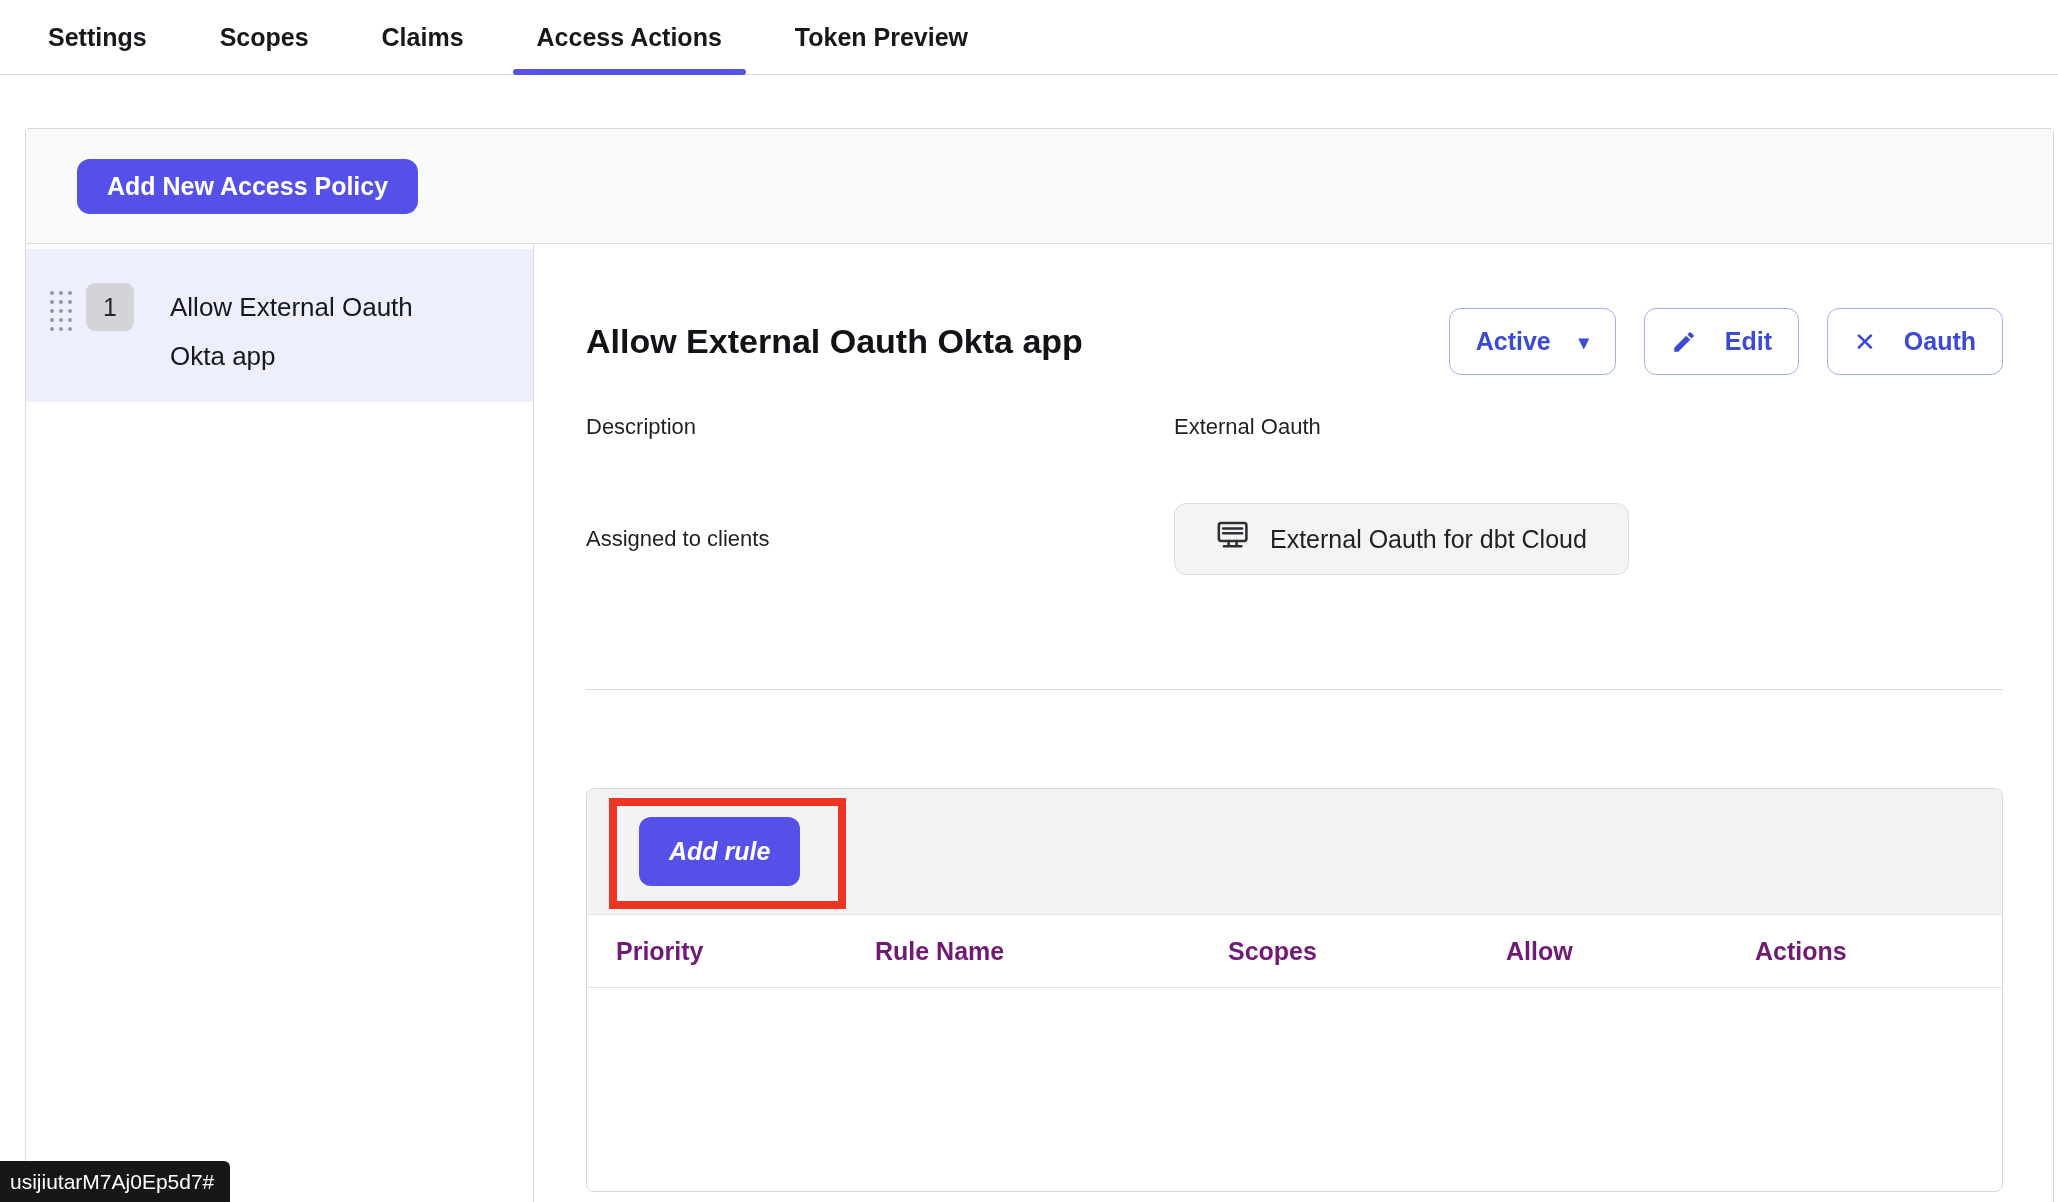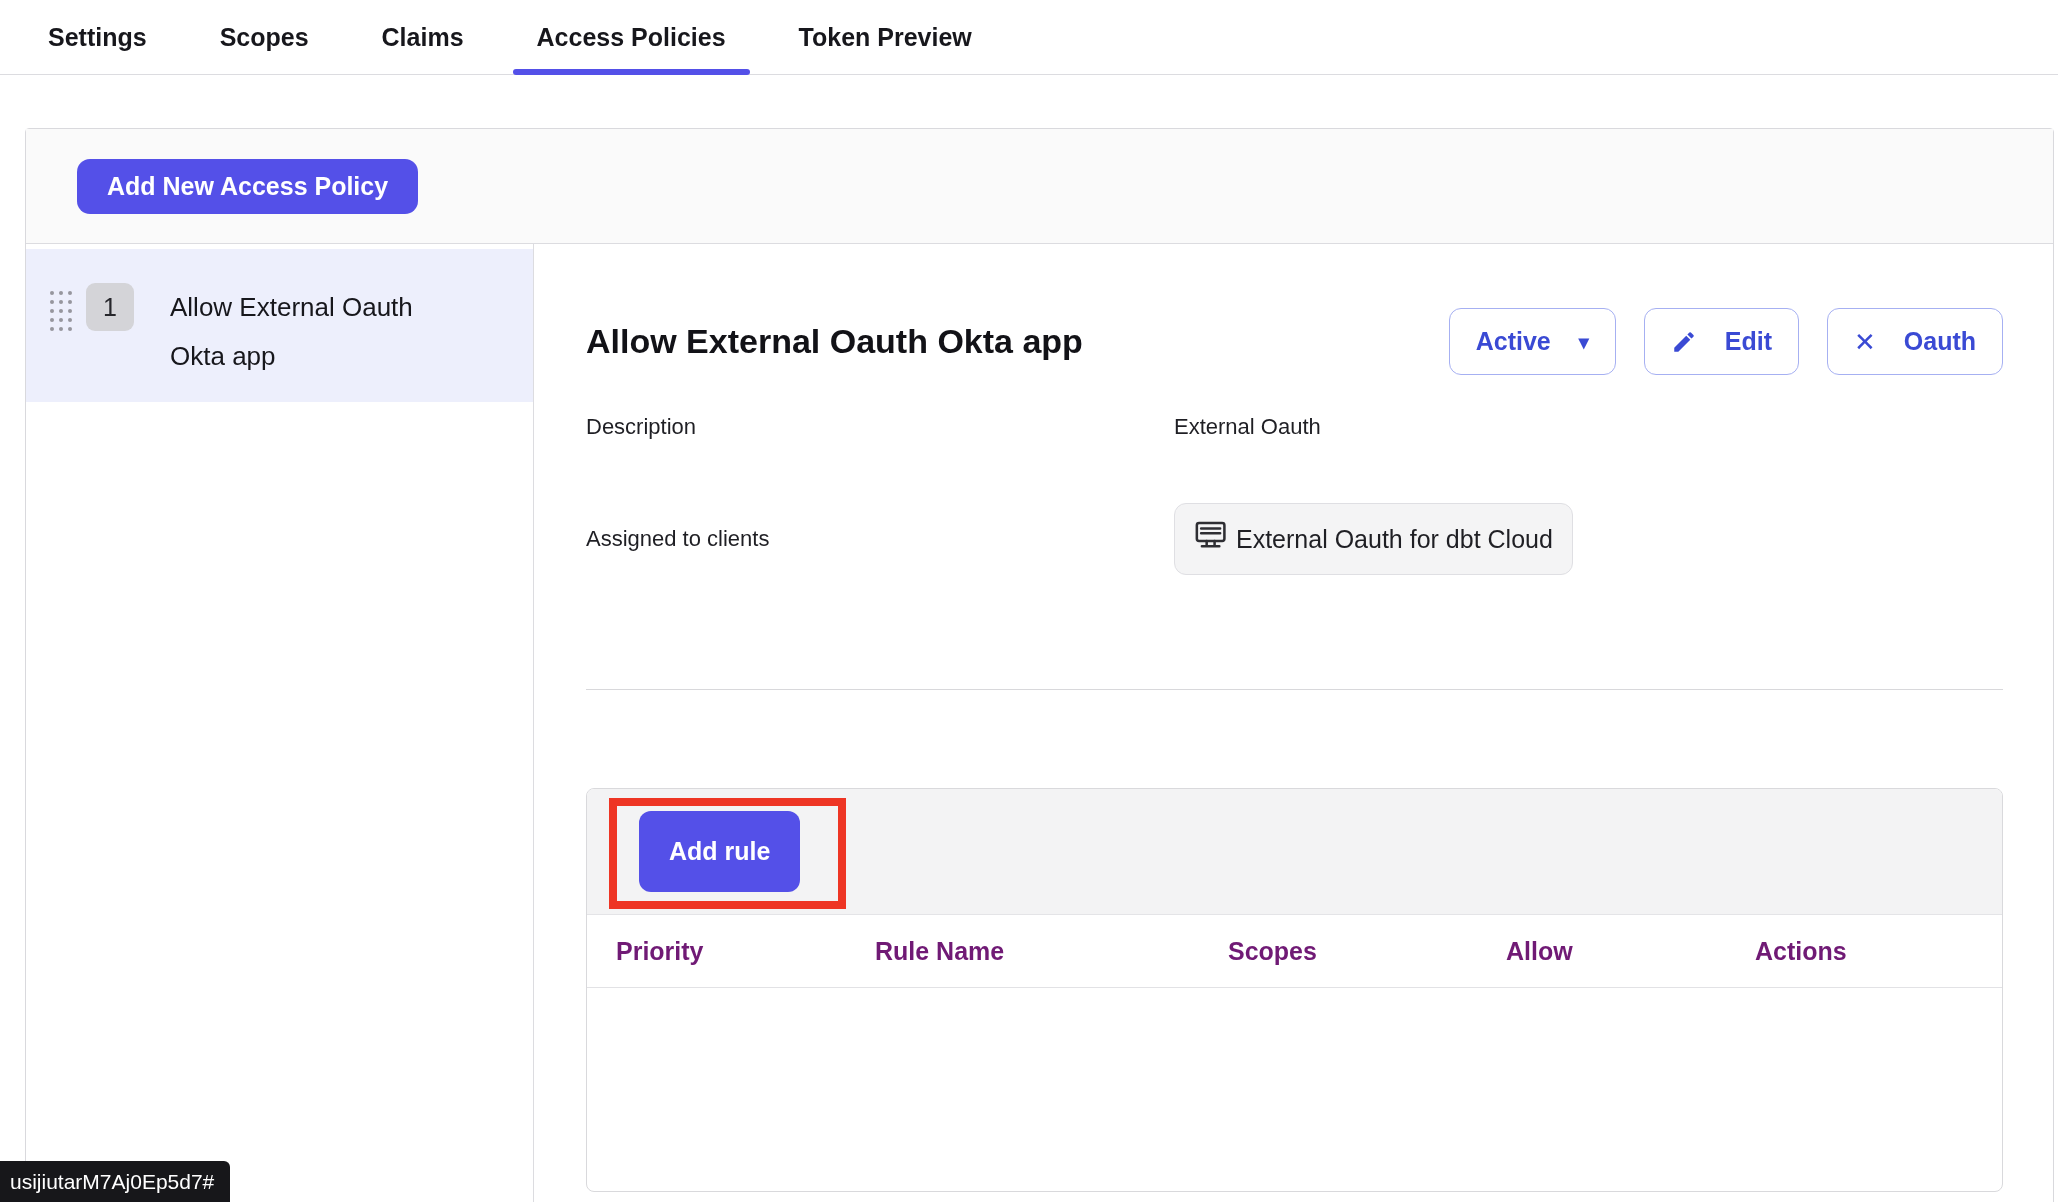"Access Policies" div.tab { text: Policies -> Actions }
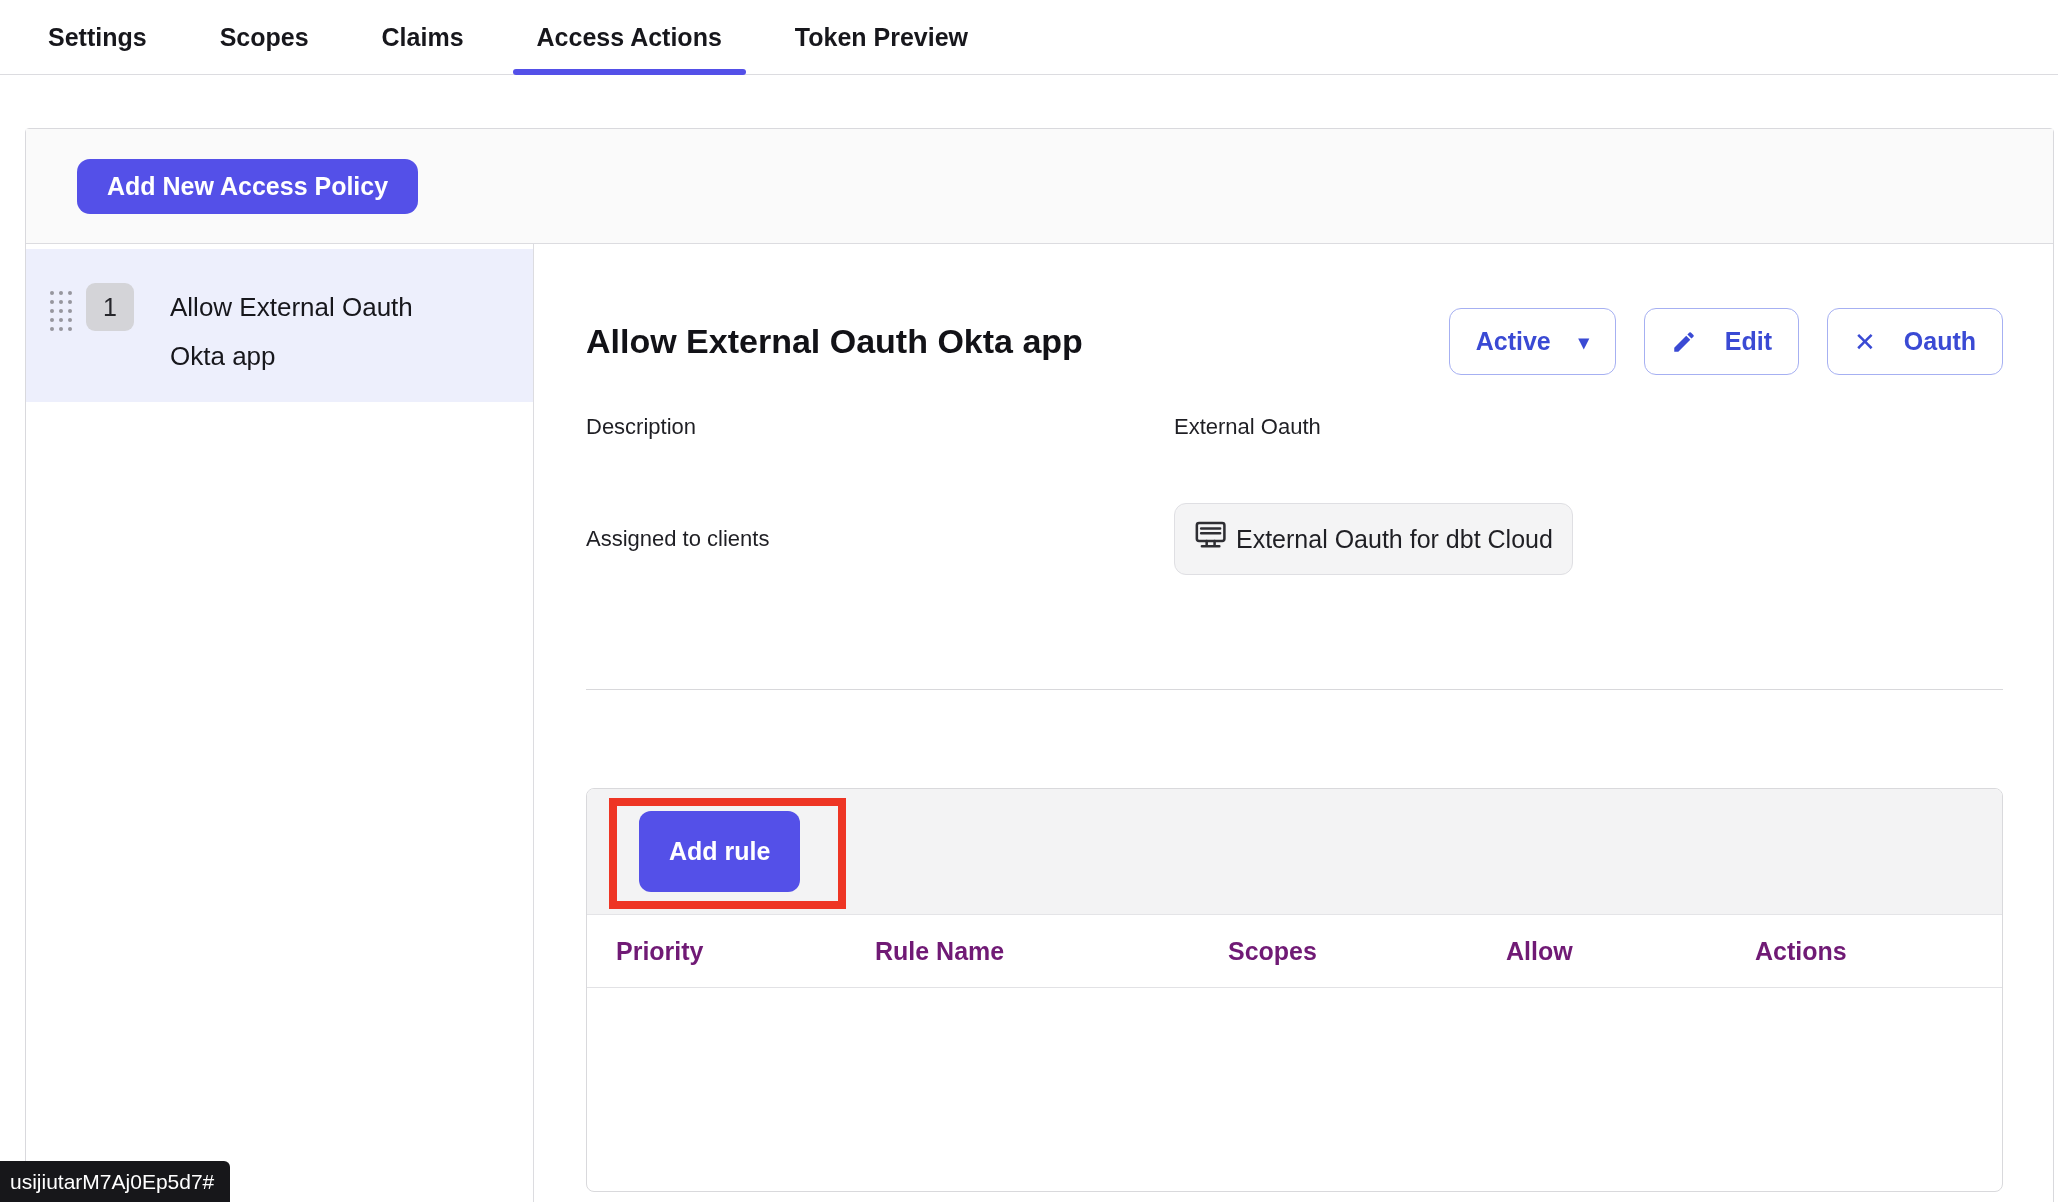"External Oauth for dbt Cloud" .chip { gap: 4px -> 16px; padding: 0 19px -> 0 41px }
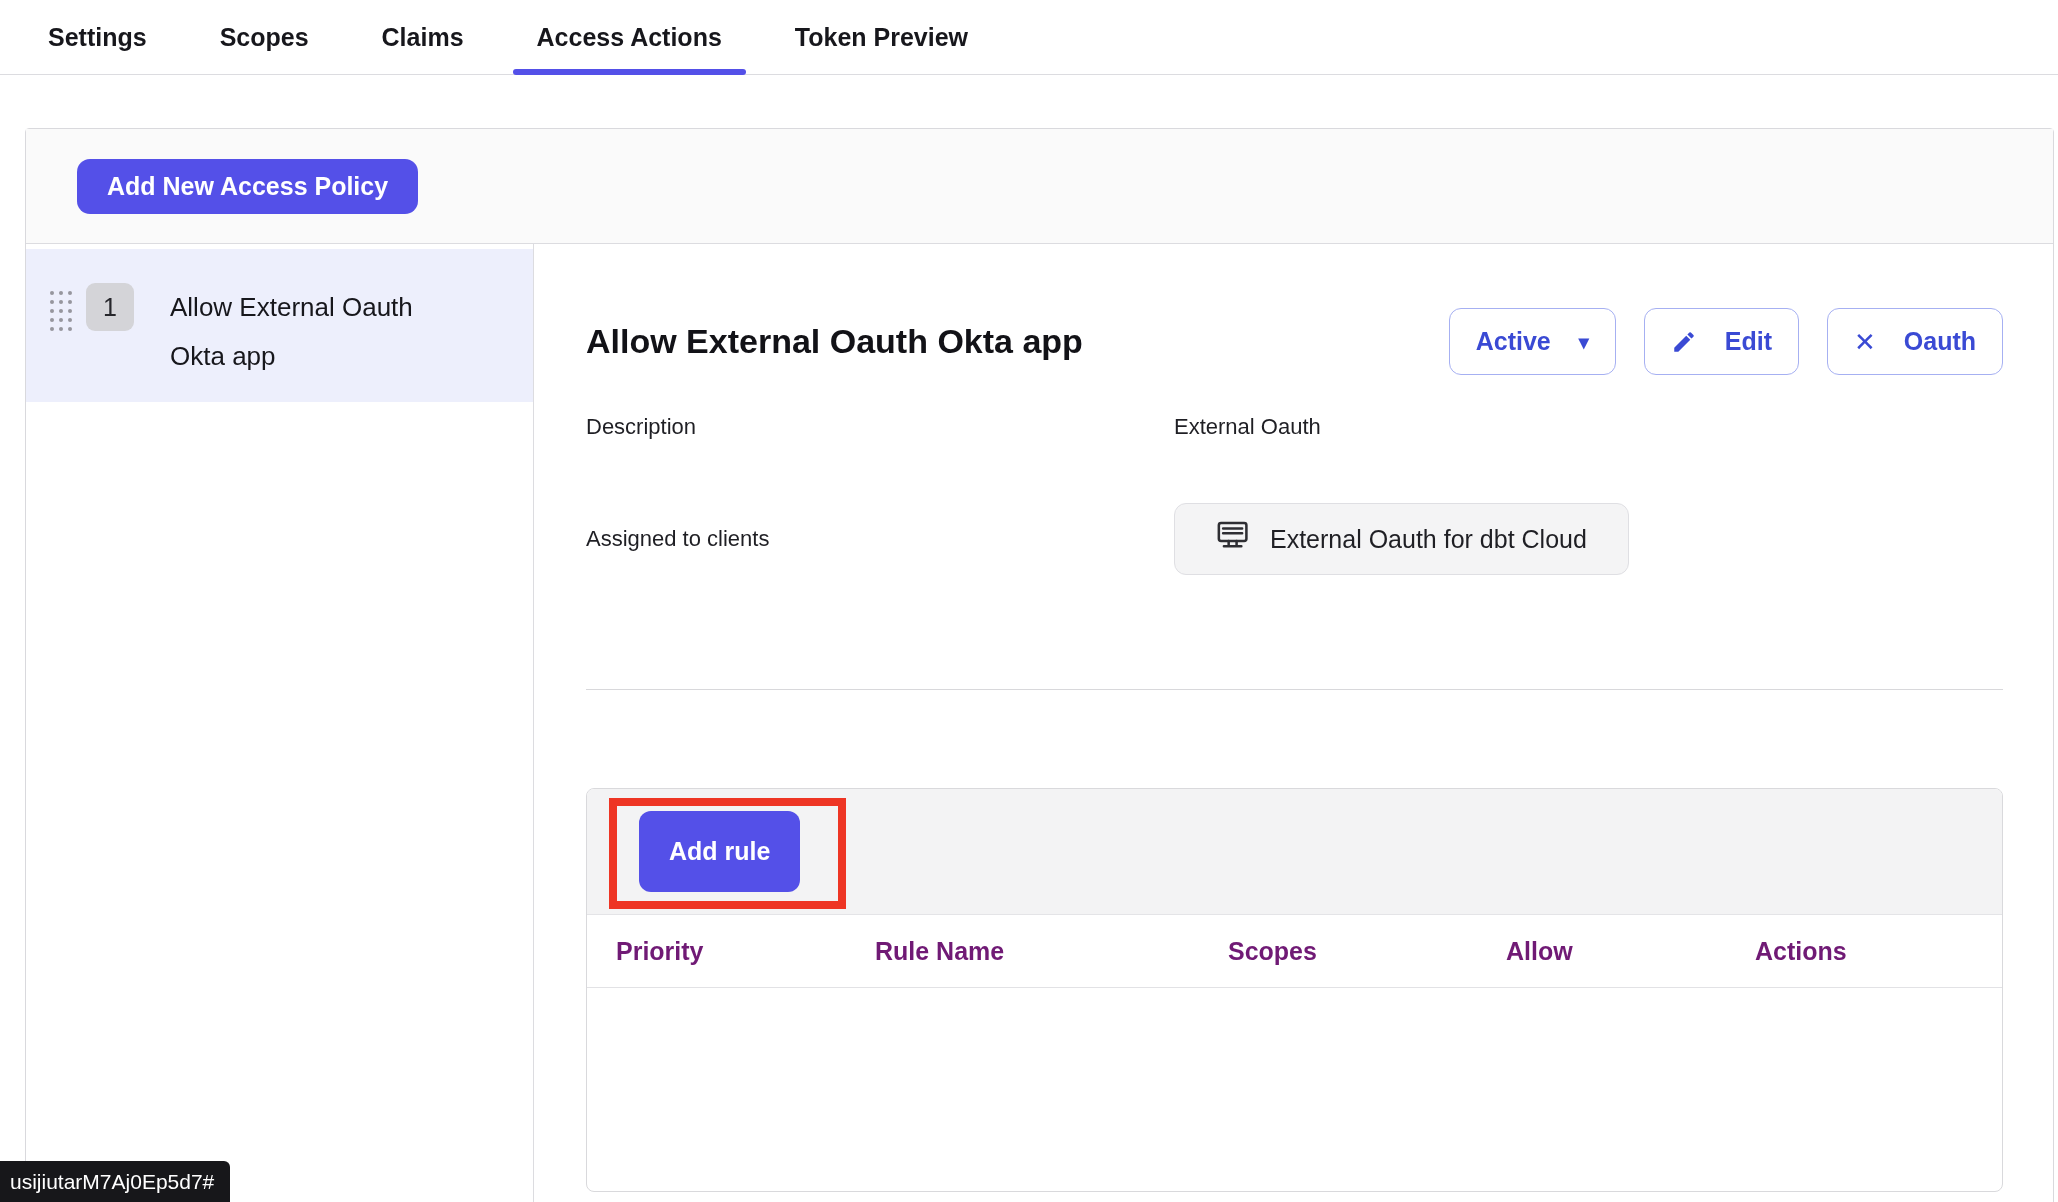"Add rule" .rules-head .btn-primary { font-style: none -> italic; height: 81px -> 69px }
